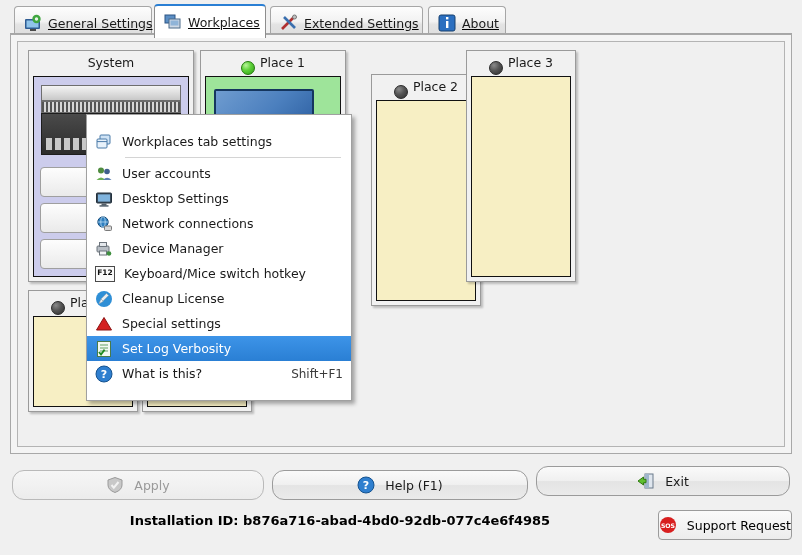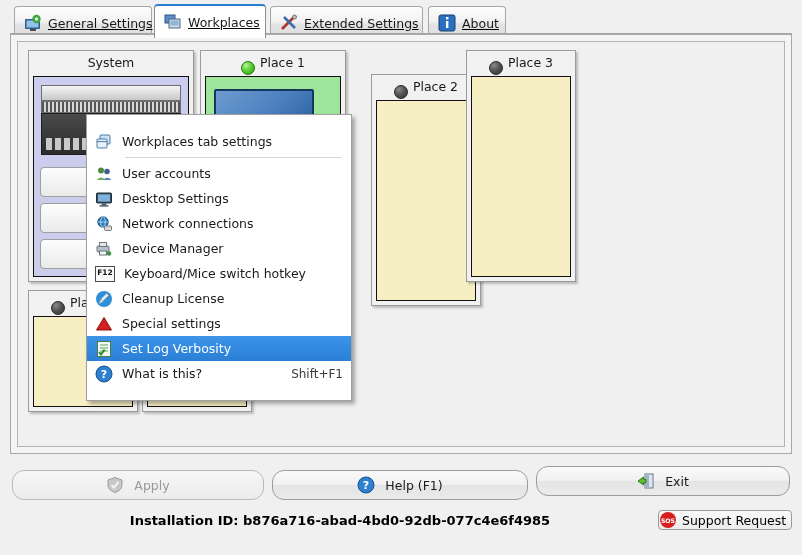"Support Request" .support { height: 20px -> 30px; justify-content: flex-start -> space-between }
